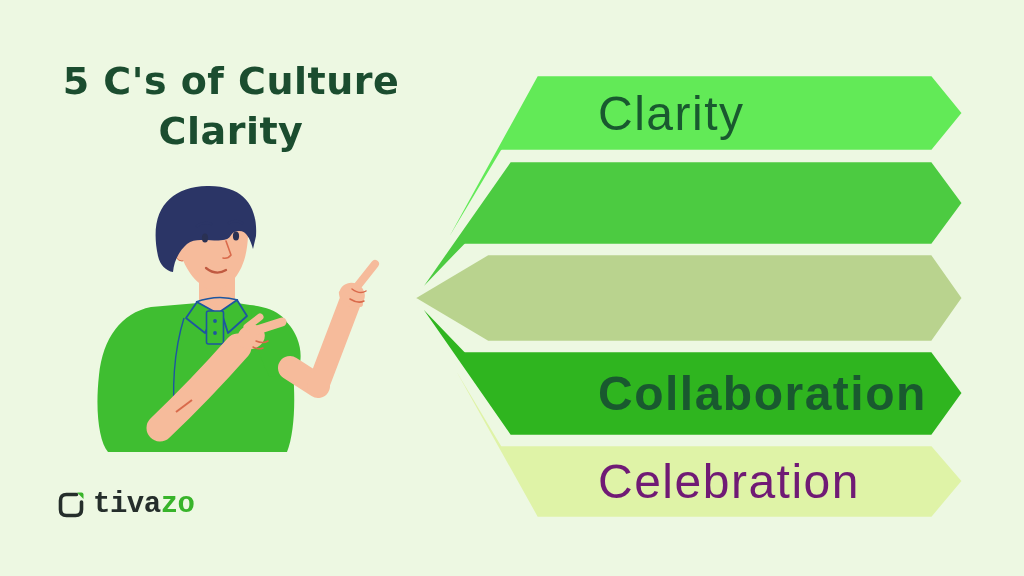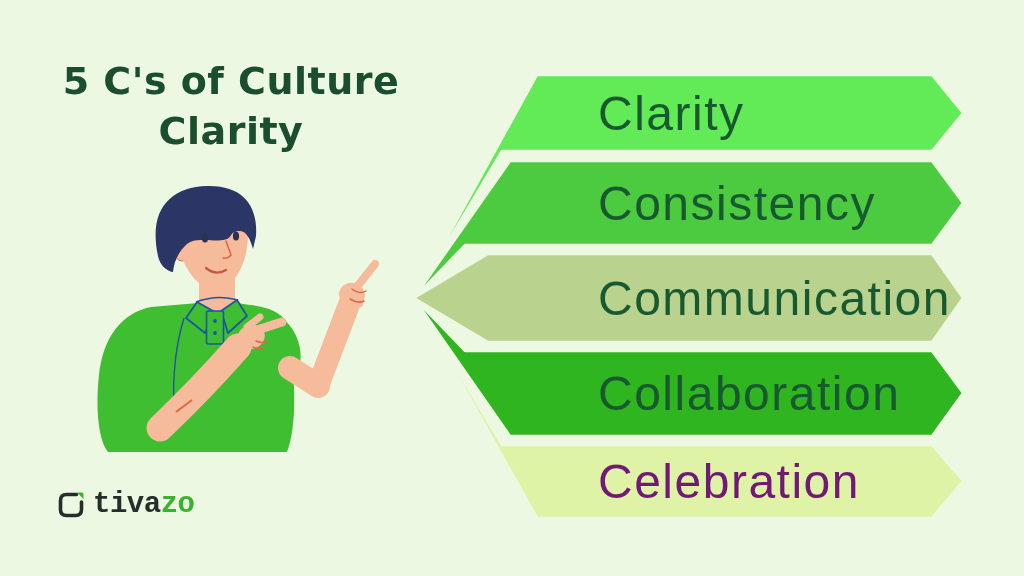"Consistency" div.banner-label { html: <div>Consistency</div> -> none }
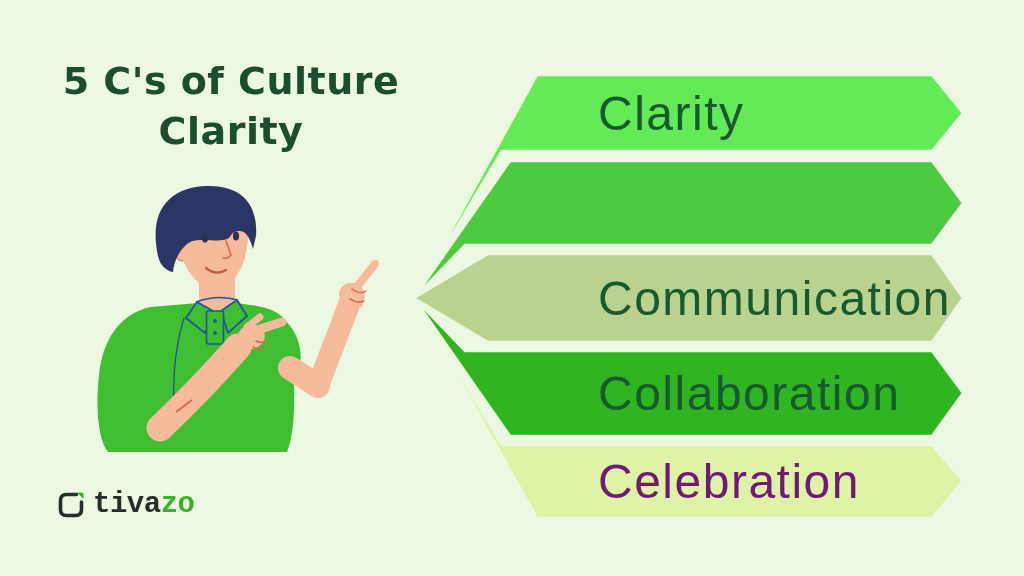"Communication" div.banner-label { html: <div>Communication</div> -> none }
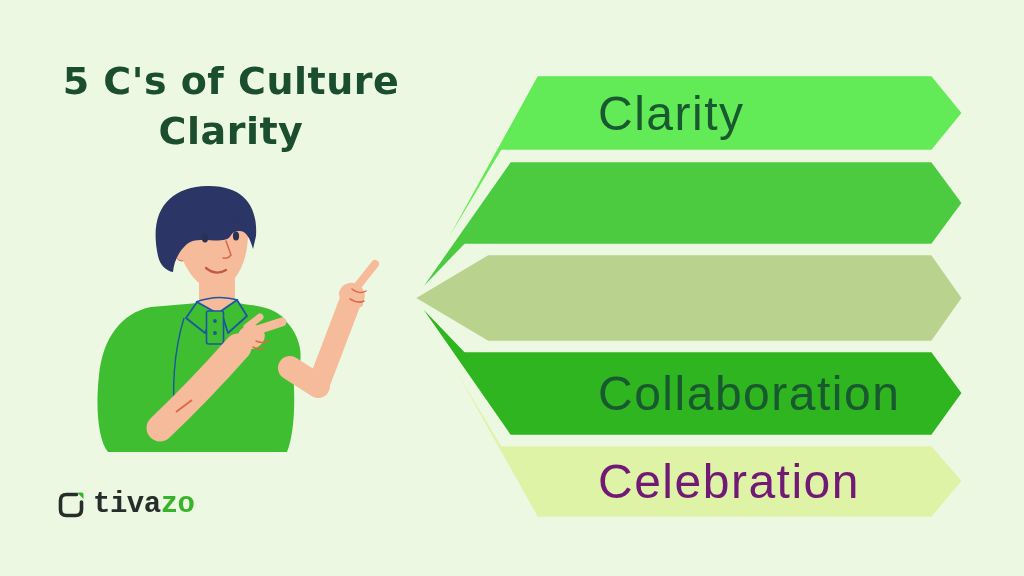"Collaboration" .label-4 { font-weight: none -> bold }
